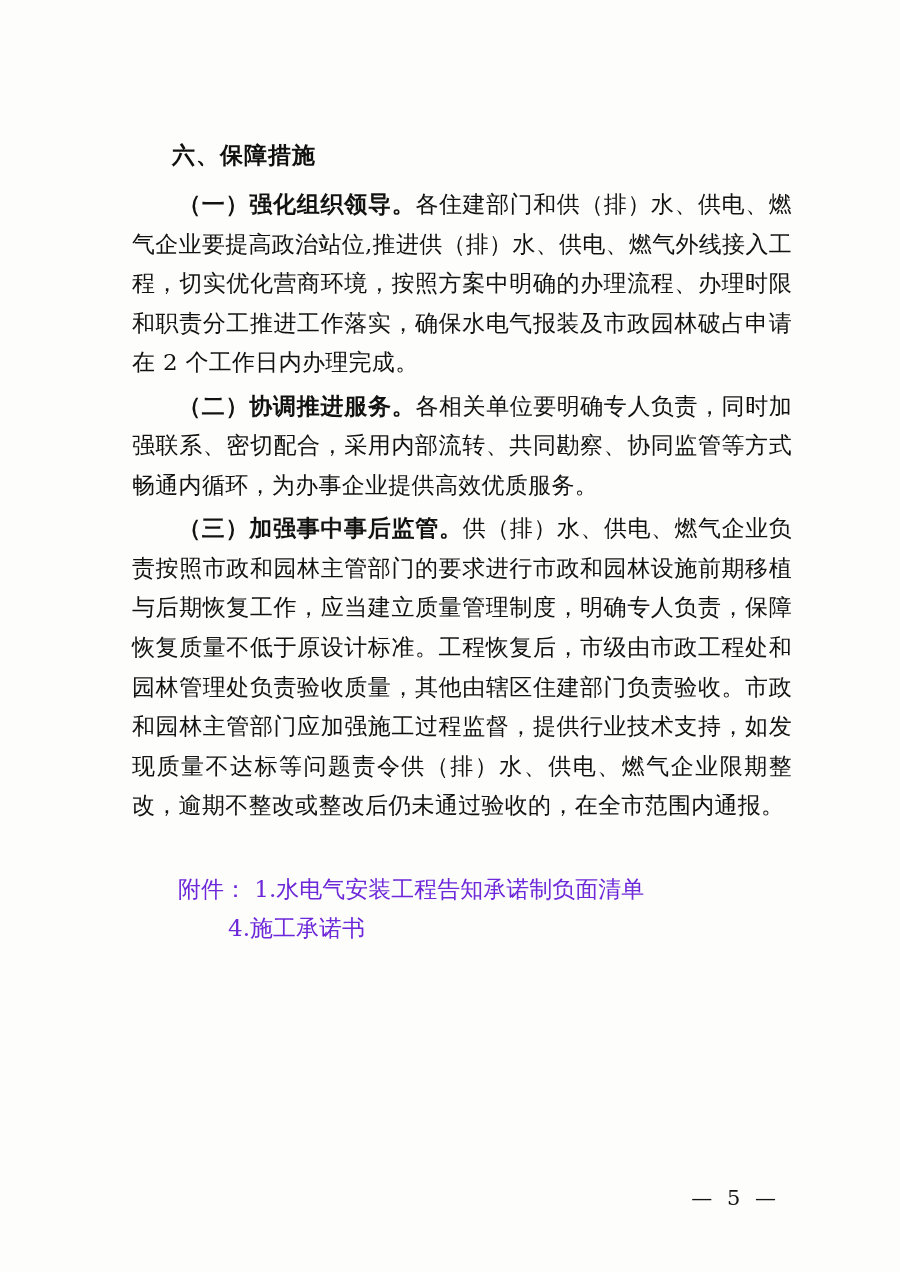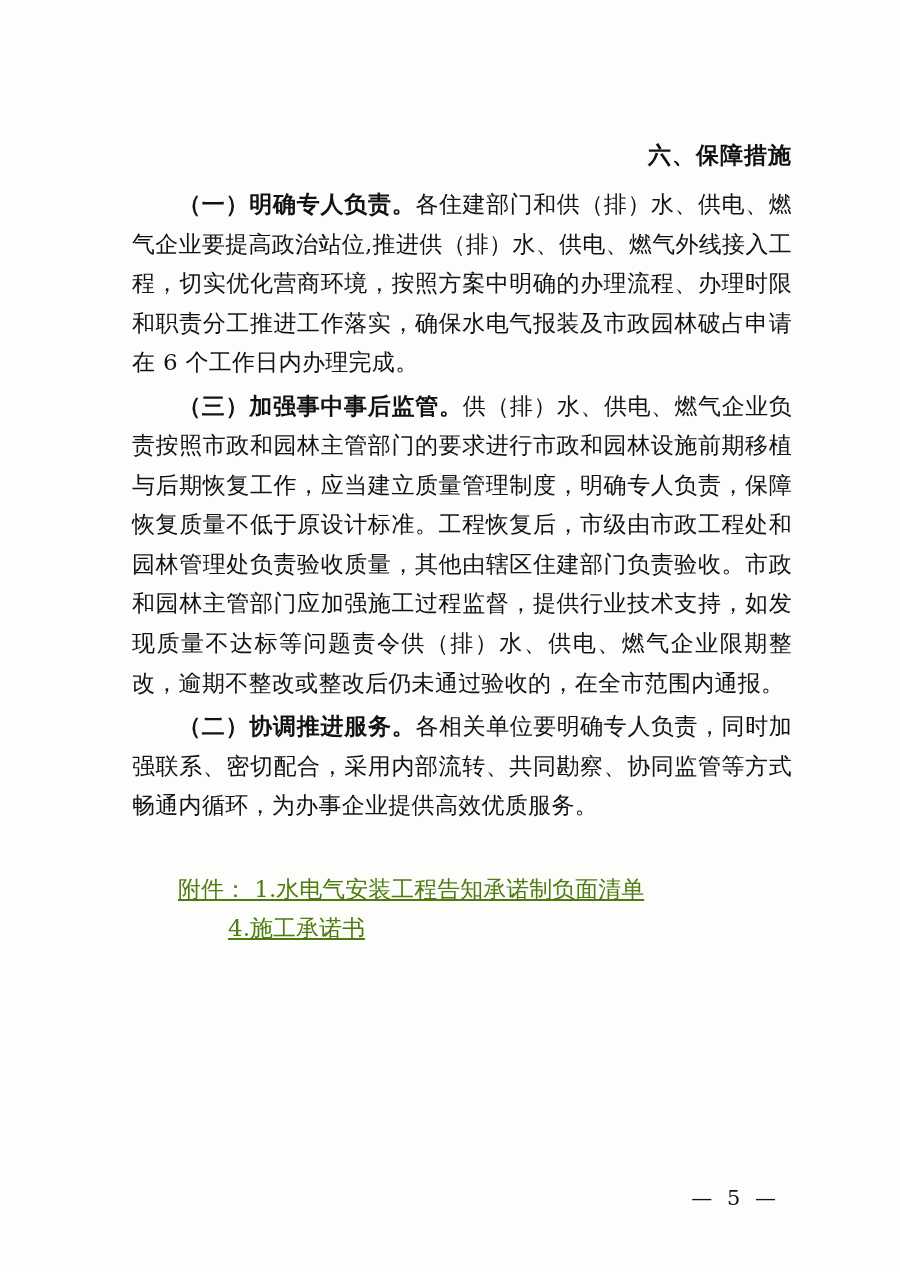"六、保障措施" .section-title { text-align: right -> none }
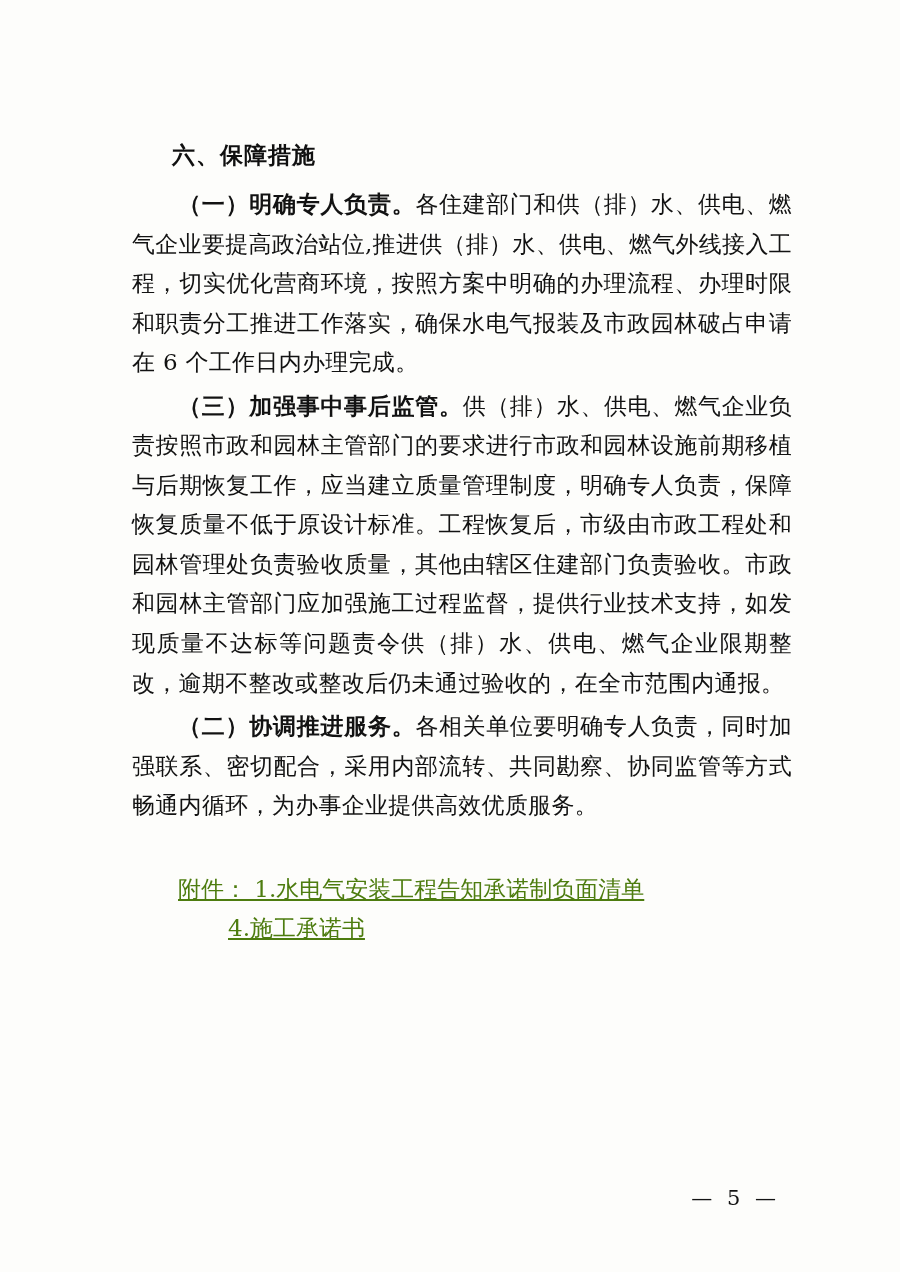"（一）明确专人负责。" span.lead { text: 明确专人负责 -> 强化组织领导 }
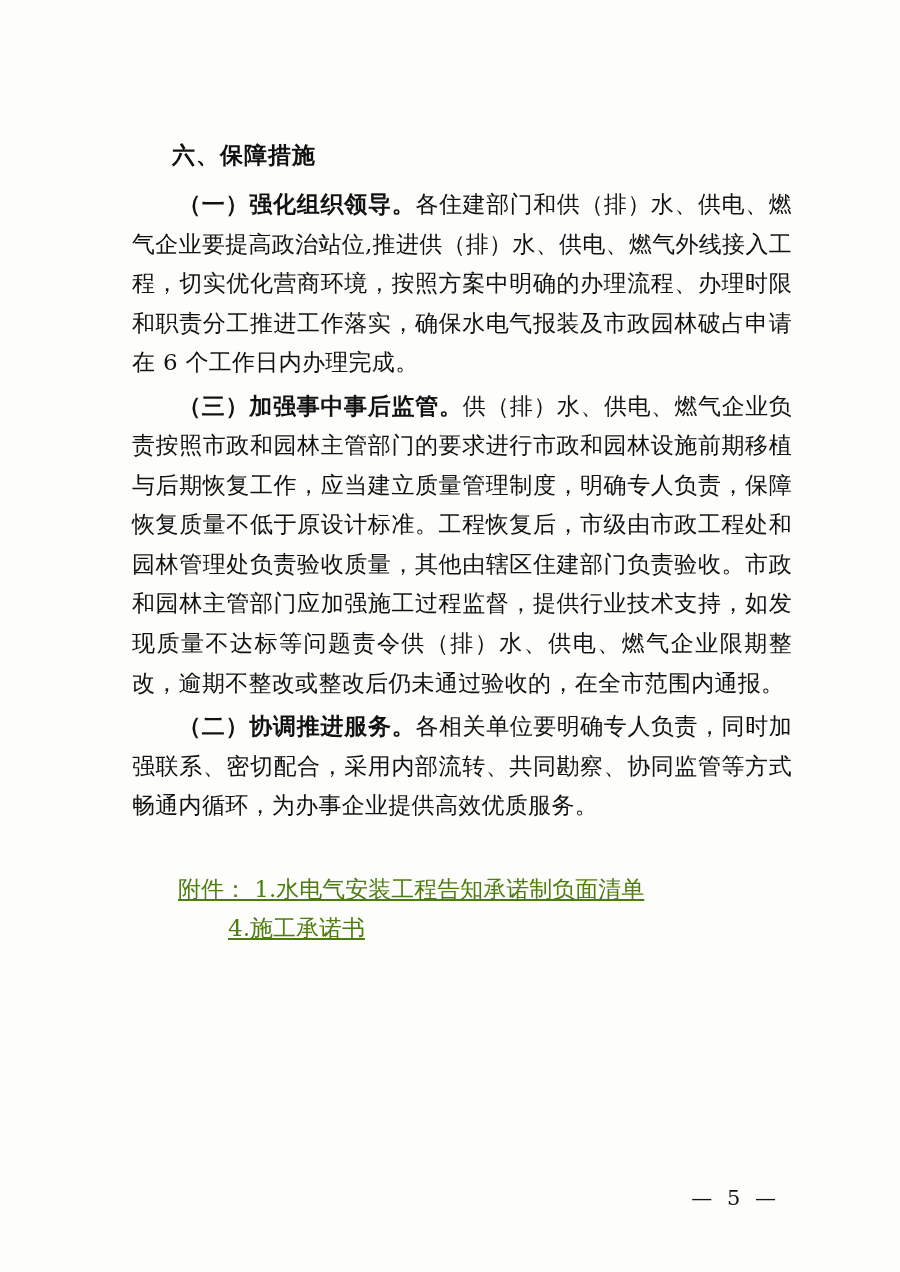"各住建部门和供（排）水、供电、燃气企业要提高政治站位,推进供（排）水、供电、燃气" span { text: 6 -> 2 }
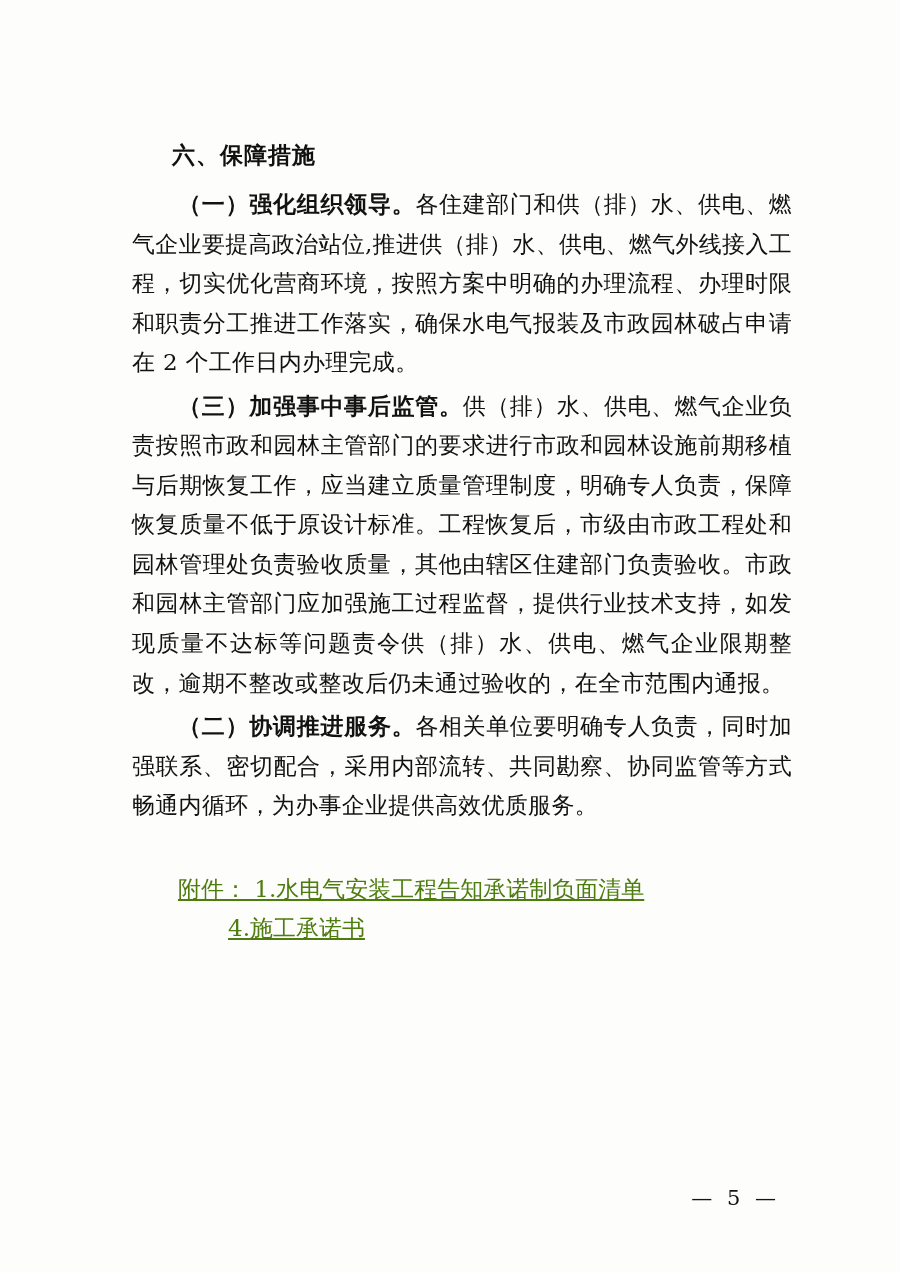"（三）加强事中事后监管。供（排）水、供电、燃气企业负责按照市政和园林主管部门的要" p.para { order: before "（二）协调推进服务。各相关单位要明确专人负责，同时加强联系、密切配合，采用内部流" -> after "（二）协调推进服务。各相关单位要明确专人负责，同时加强联系、密切配合，采用内部流" }
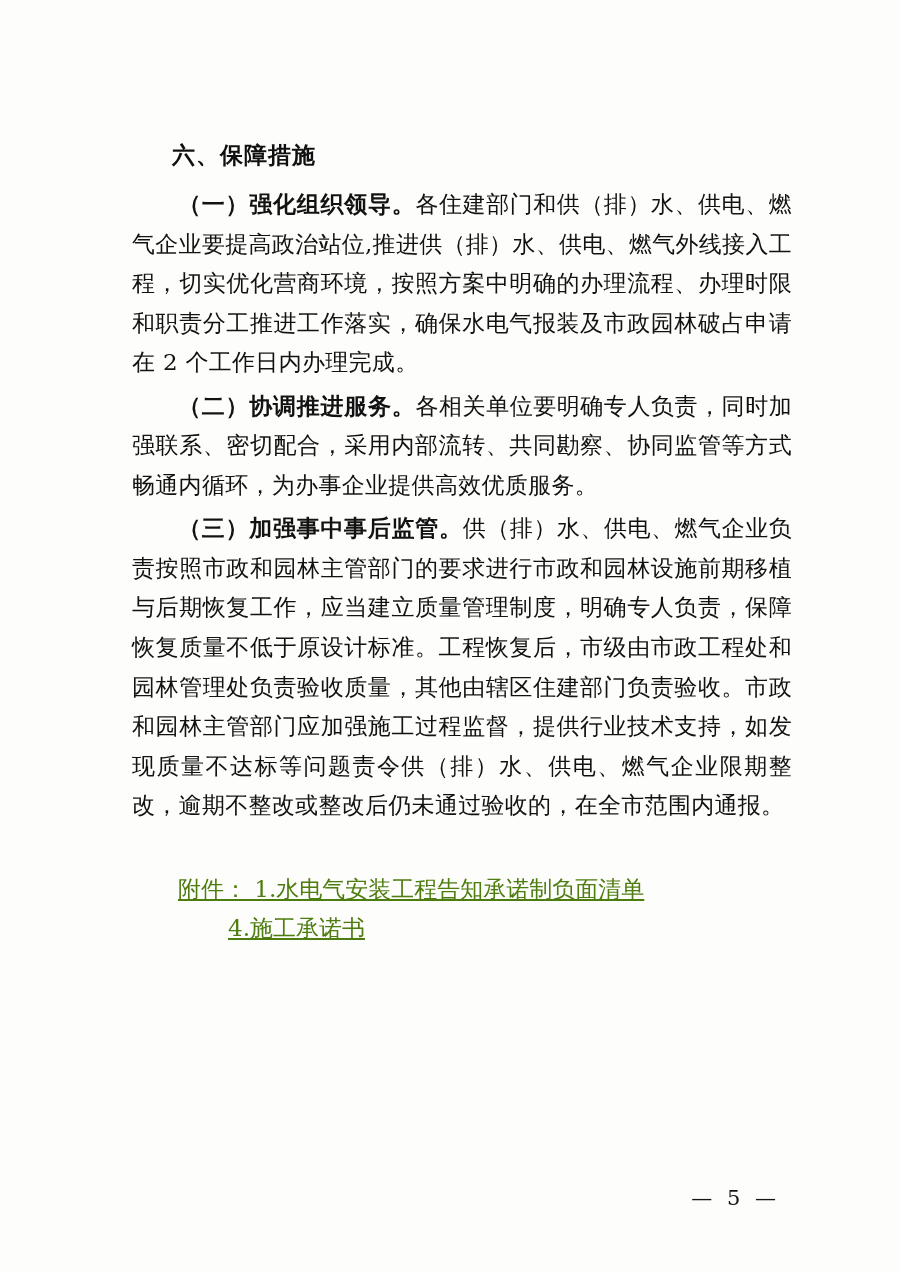"附件： 1.水电气安装工程告知承诺制负面清单" .attach-line { color: #4d7c0f -> #6d28d9; text-decoration: underline -> none }
